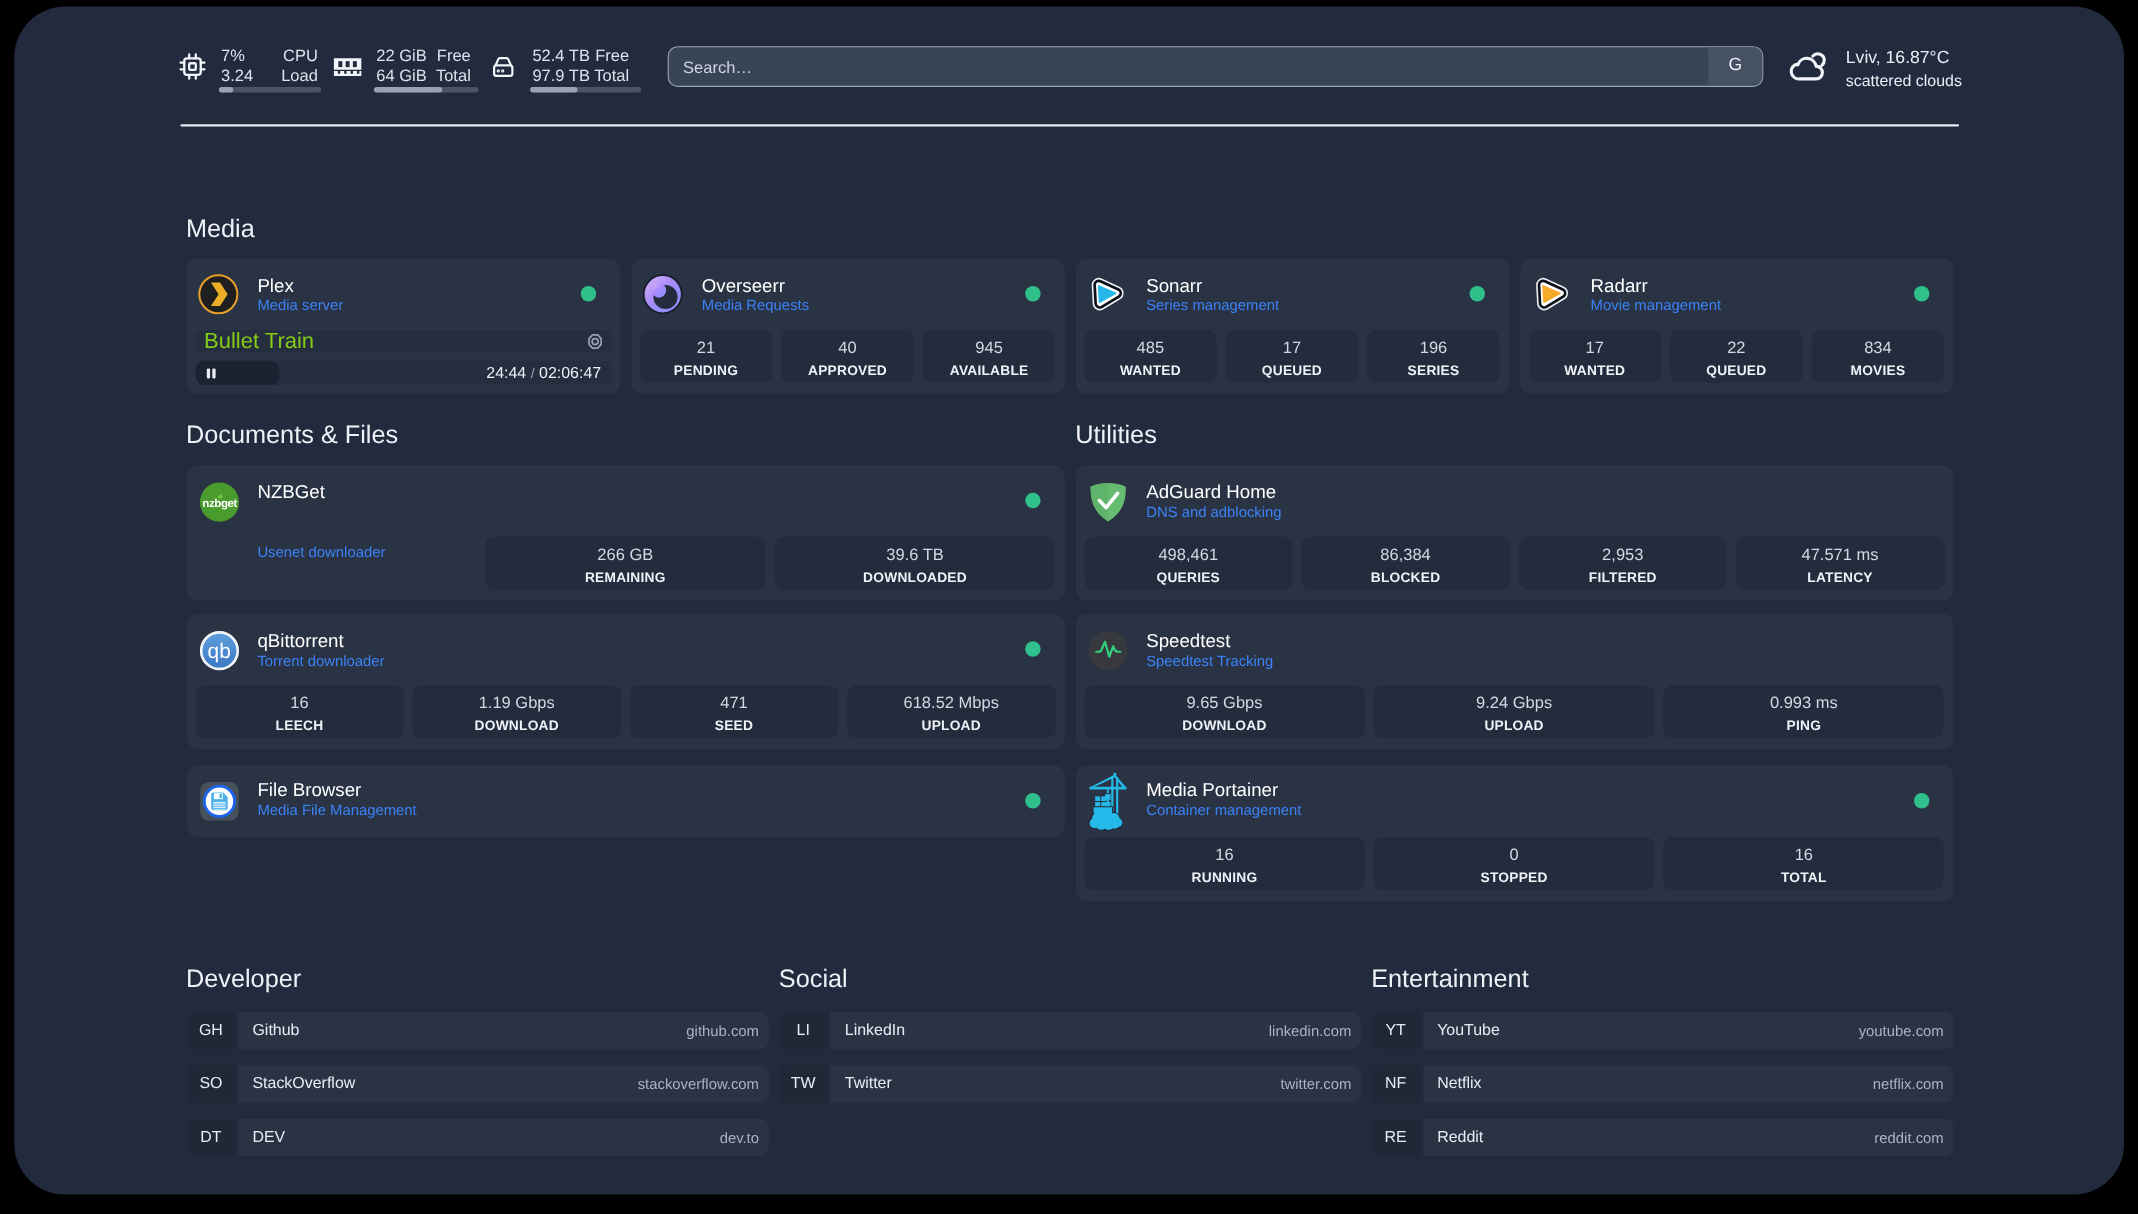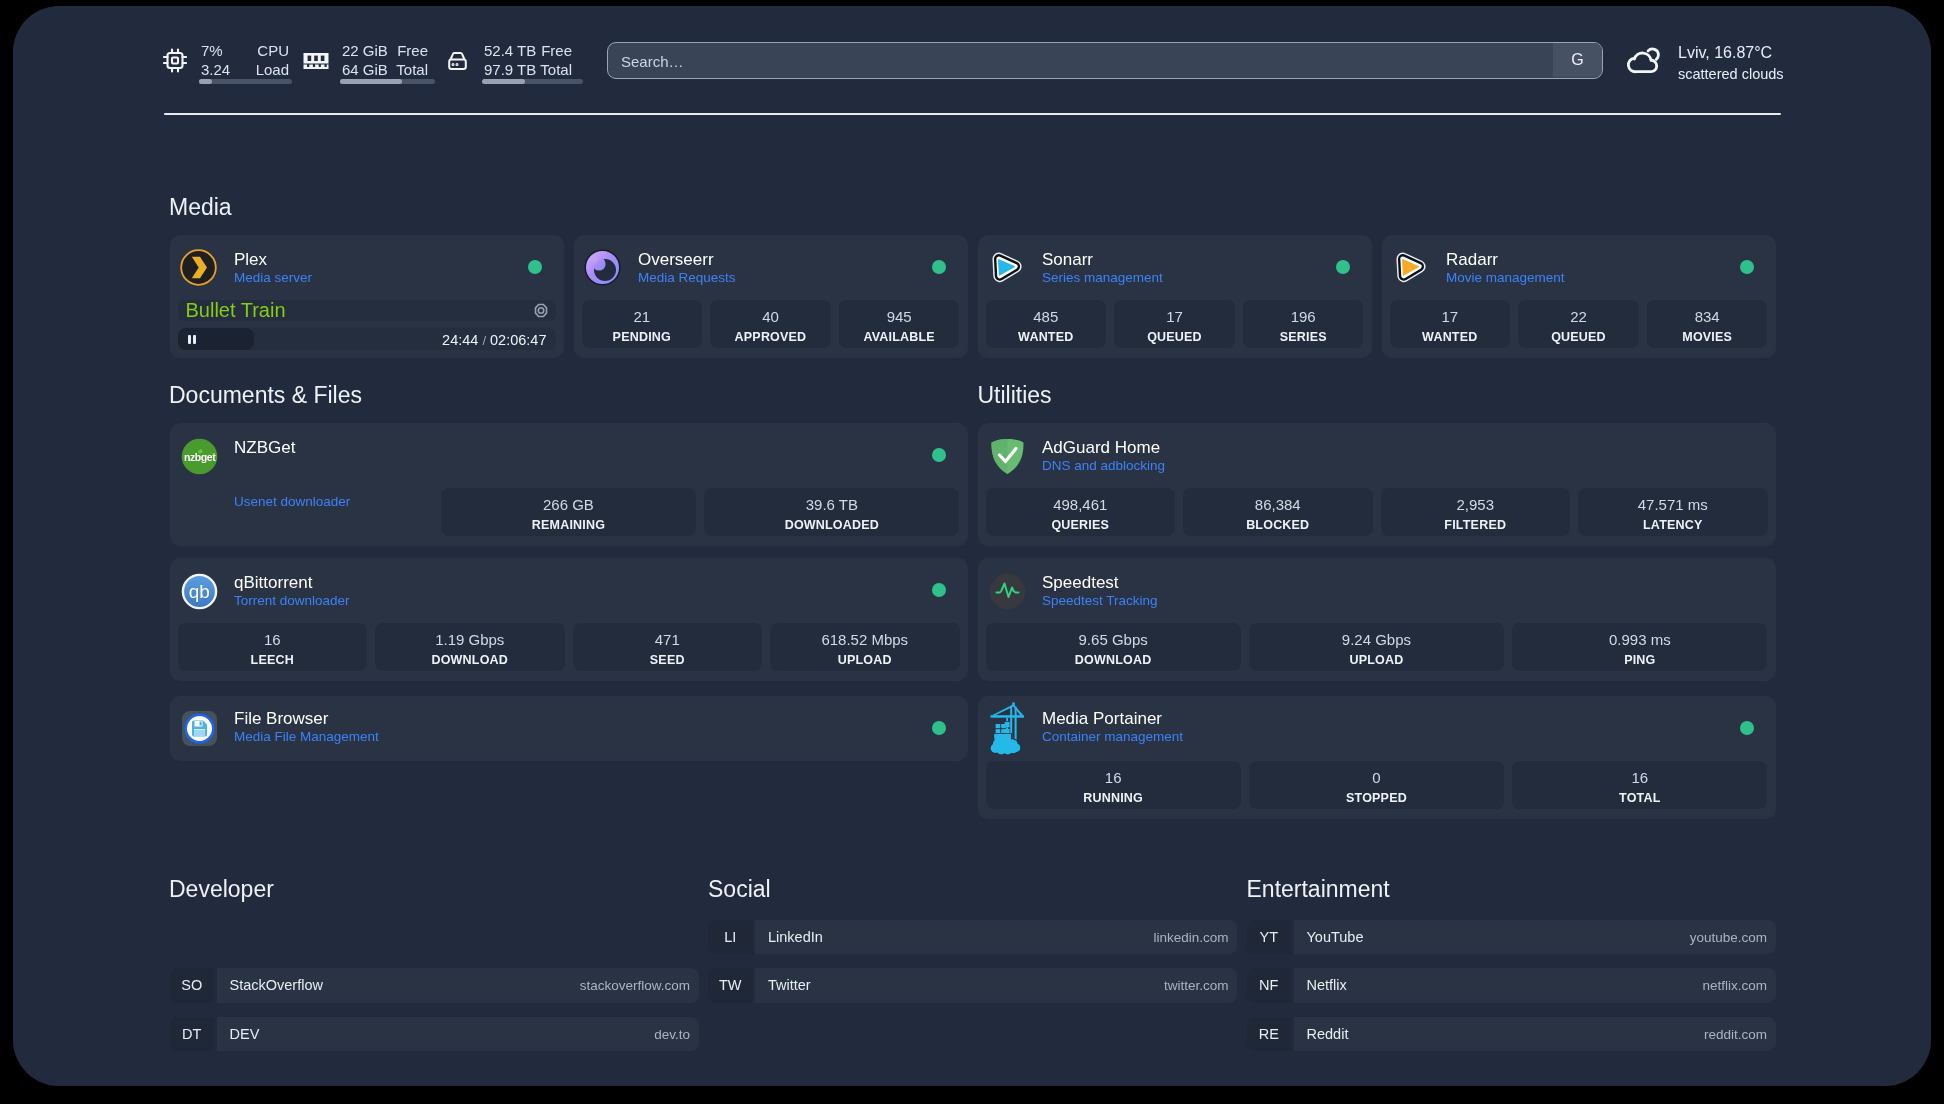"GH" div.bmrow { html: none -> <div> <div>GH</div> <div> <div>Github</div> <div>github.com</div> </div> </div> }
